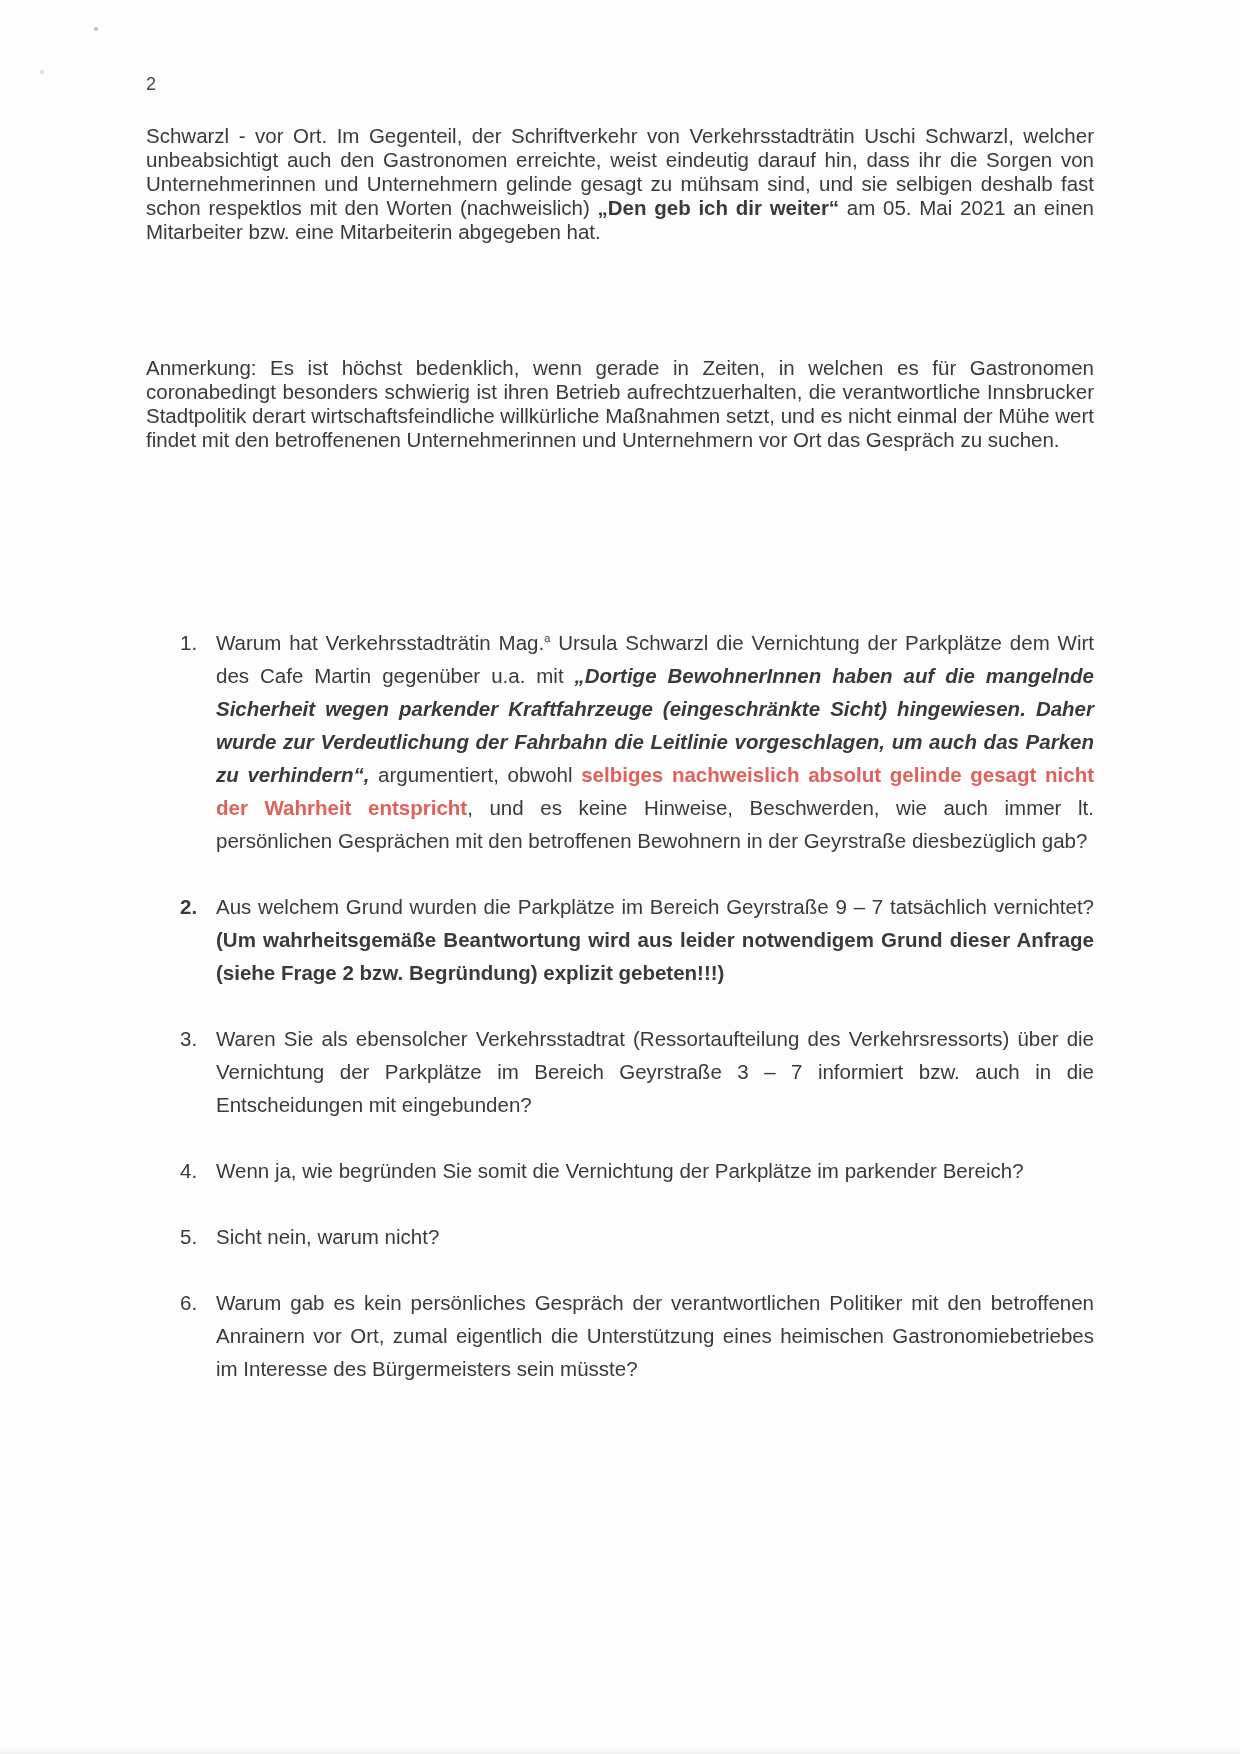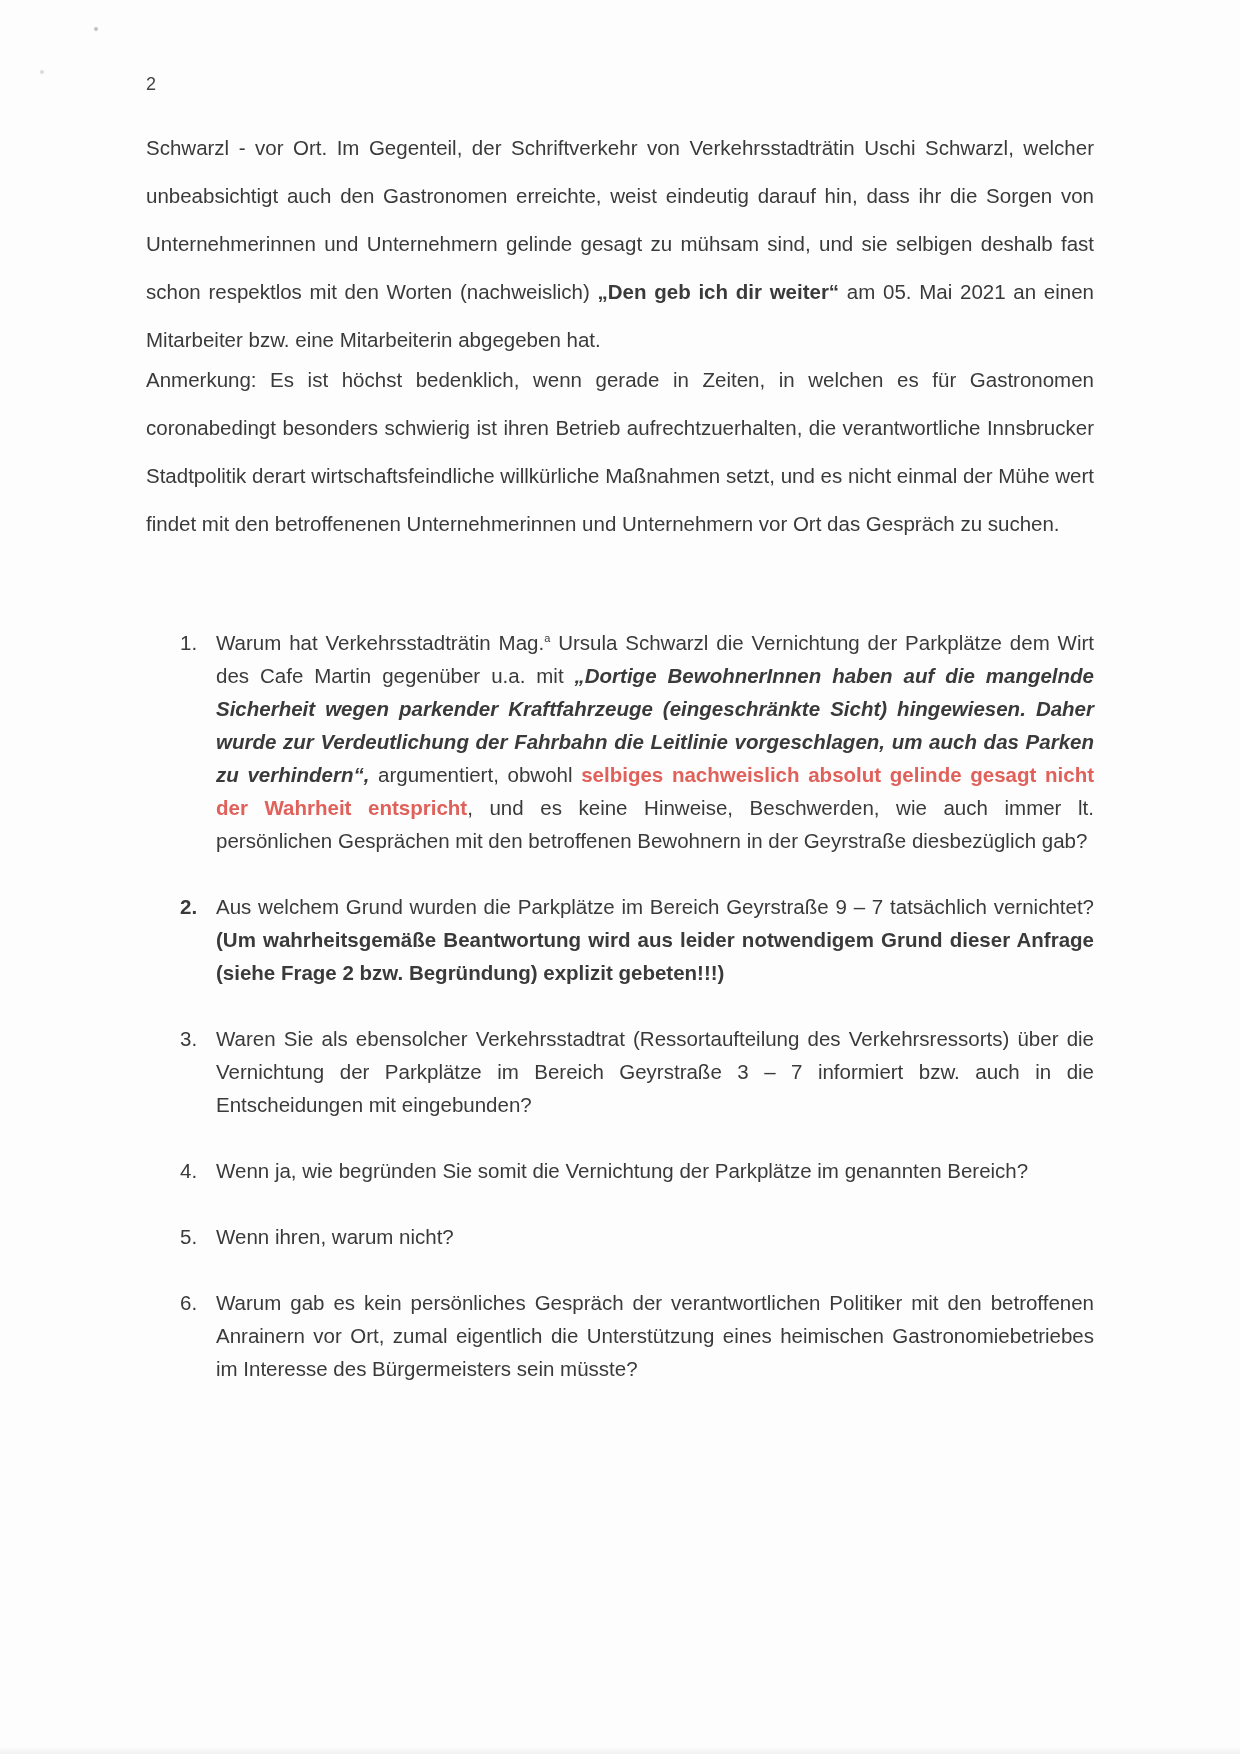"Schwarzl - vor Ort. Im" .text-block { line-height: 48px -> 24px }
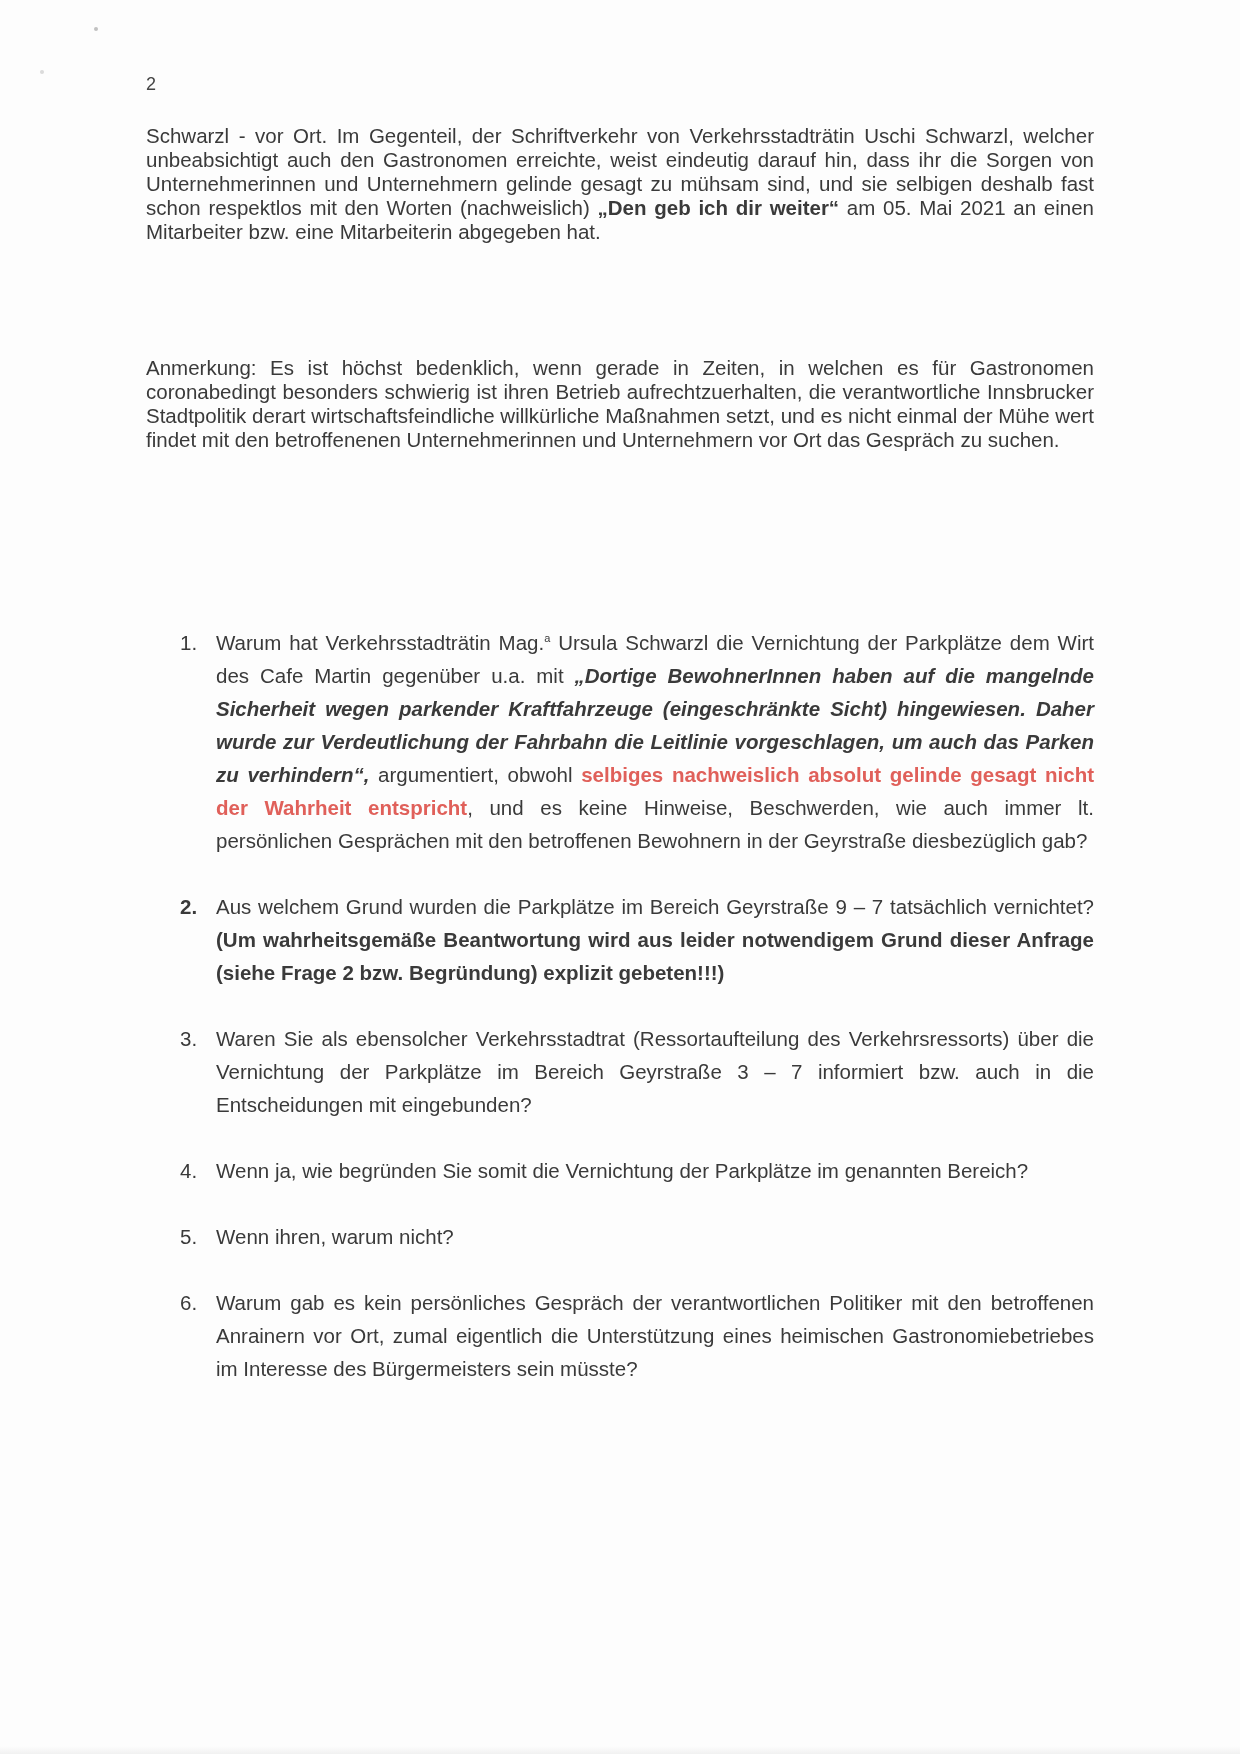"Wenn ja, wie begründen Sie" span { text: genannten -> parkender }
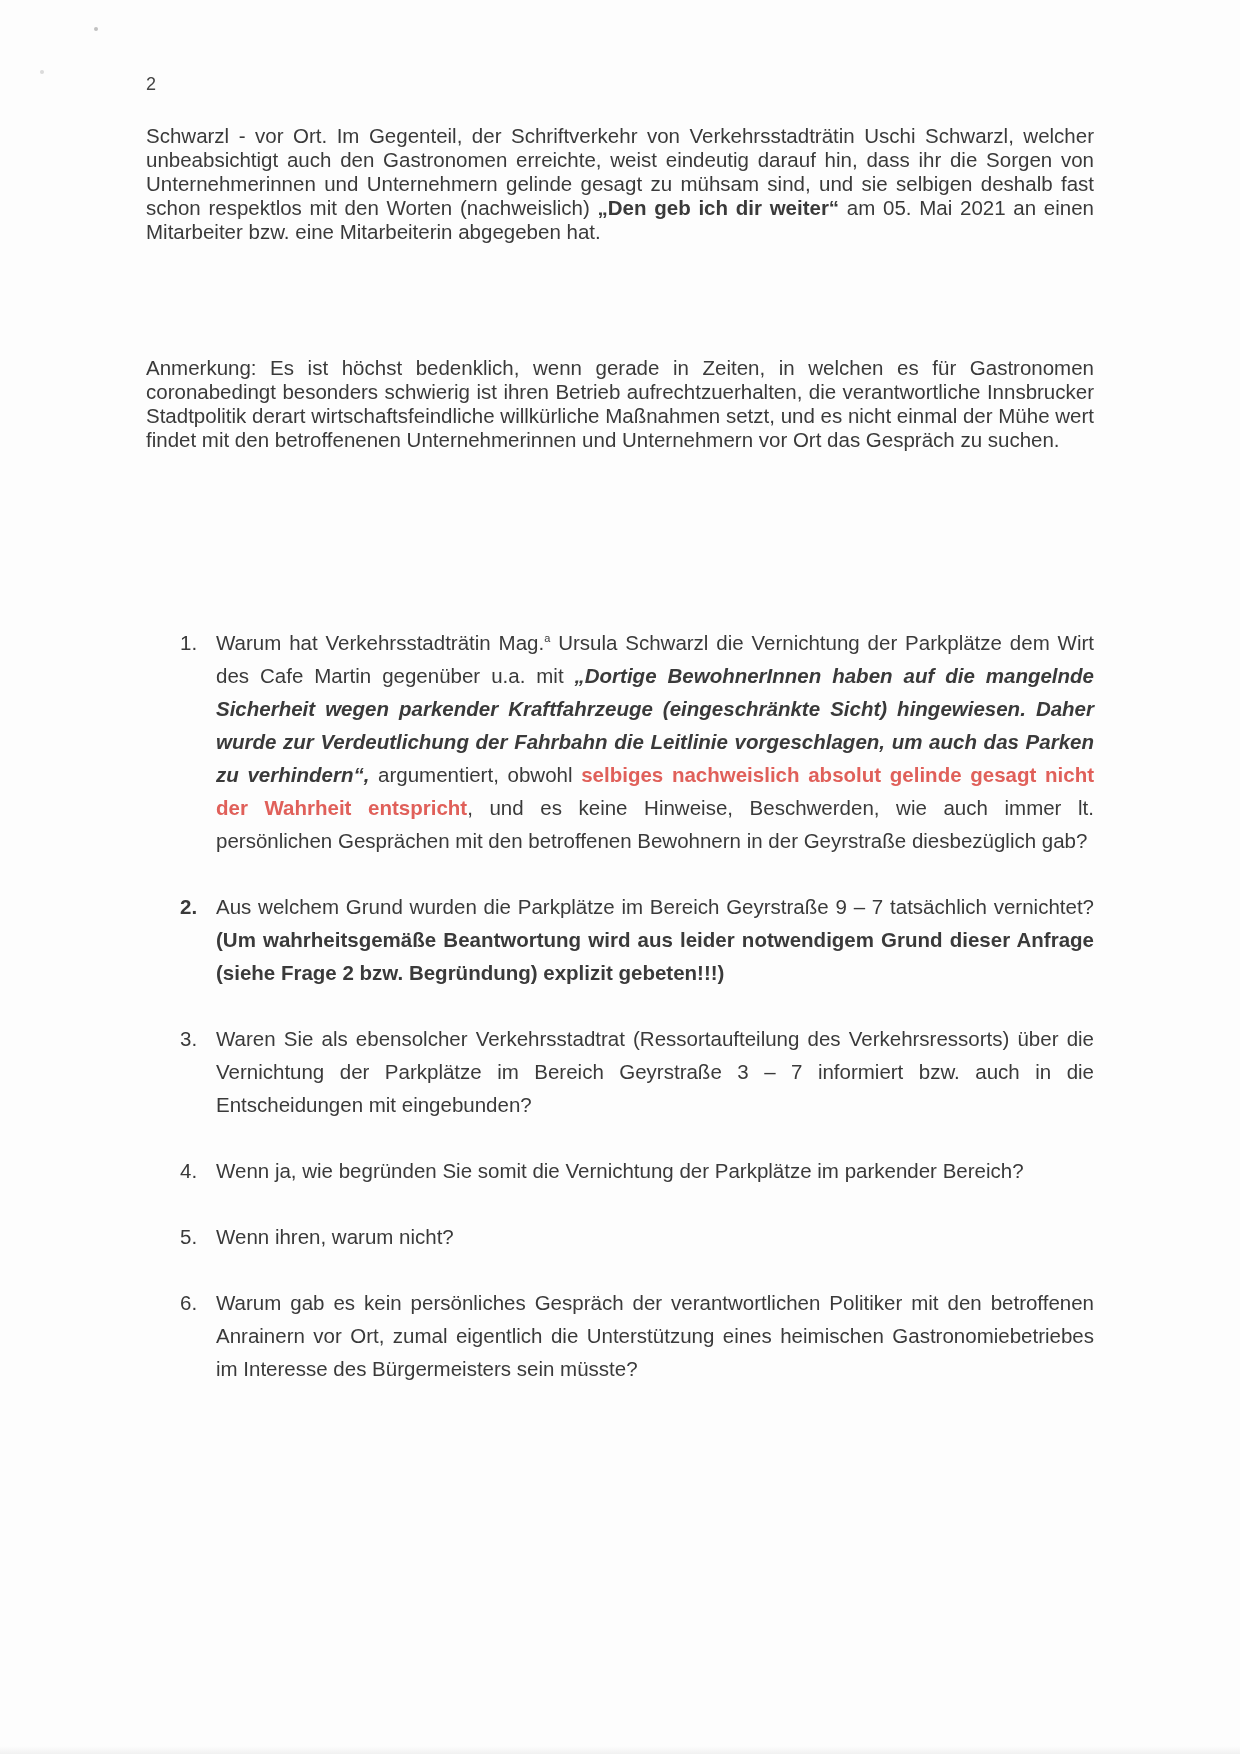"Wenn ihren, warum nicht?" span { text: Wenn ihren -> Sicht nein }
